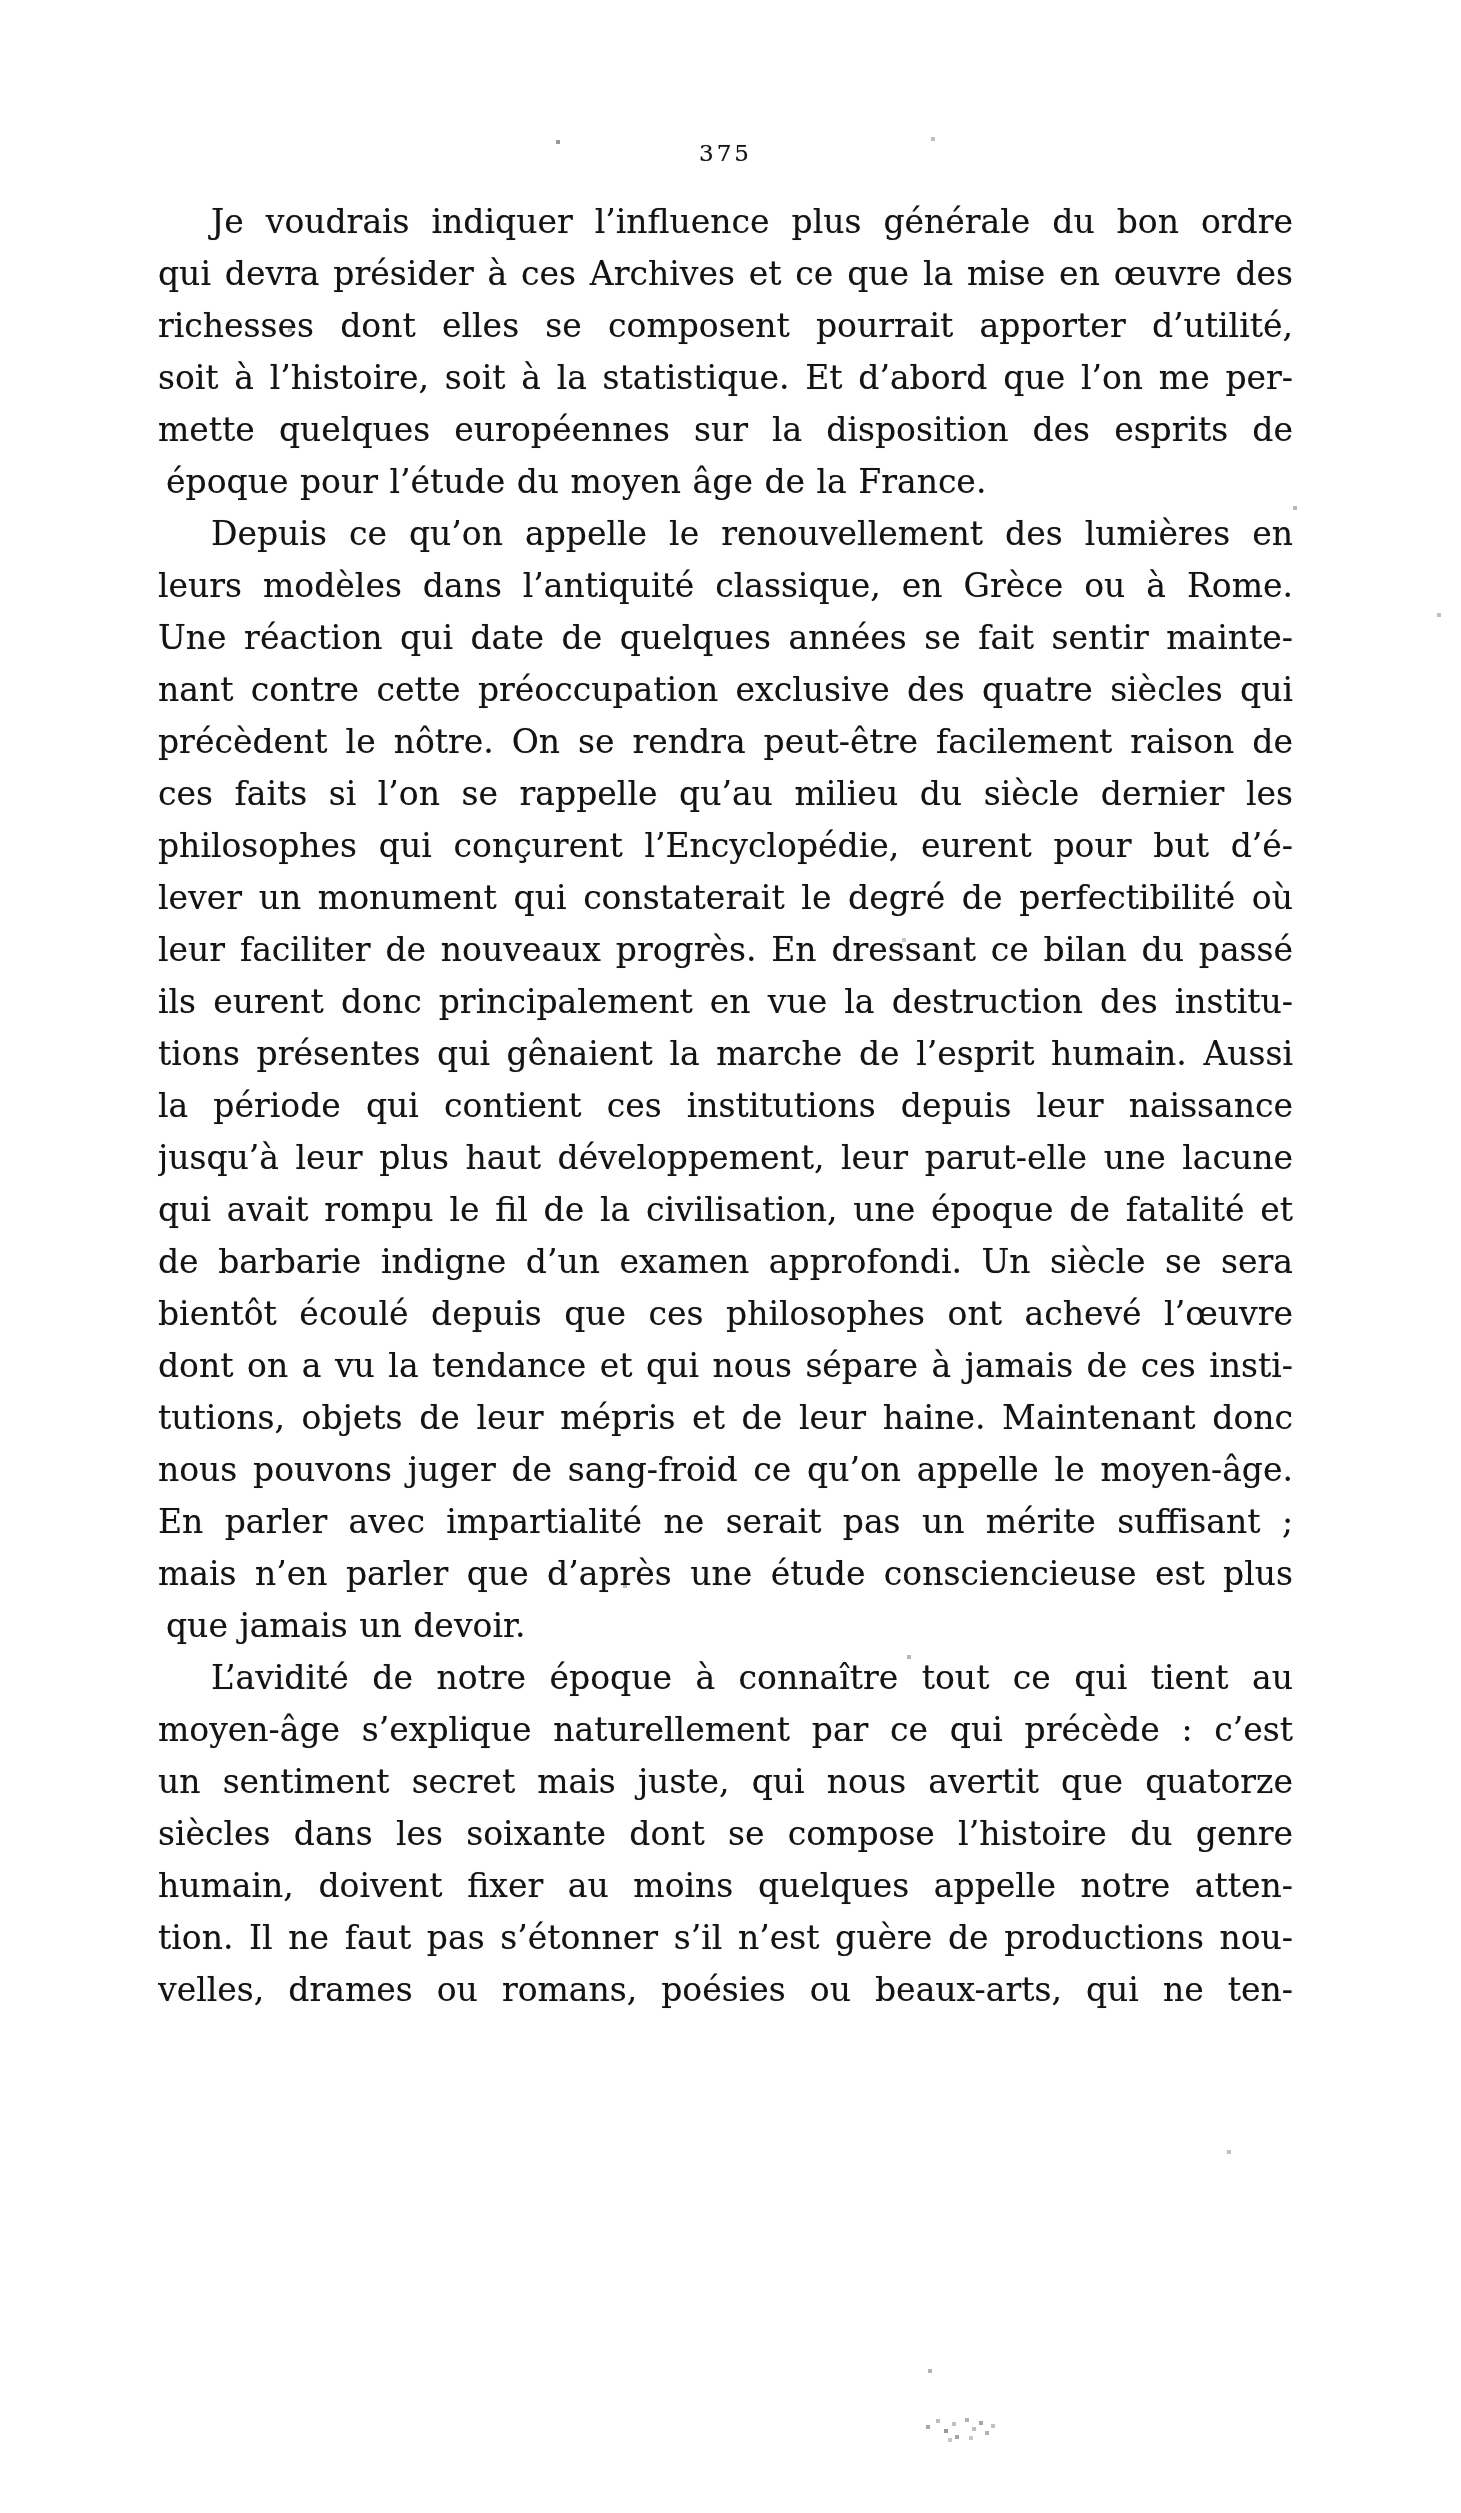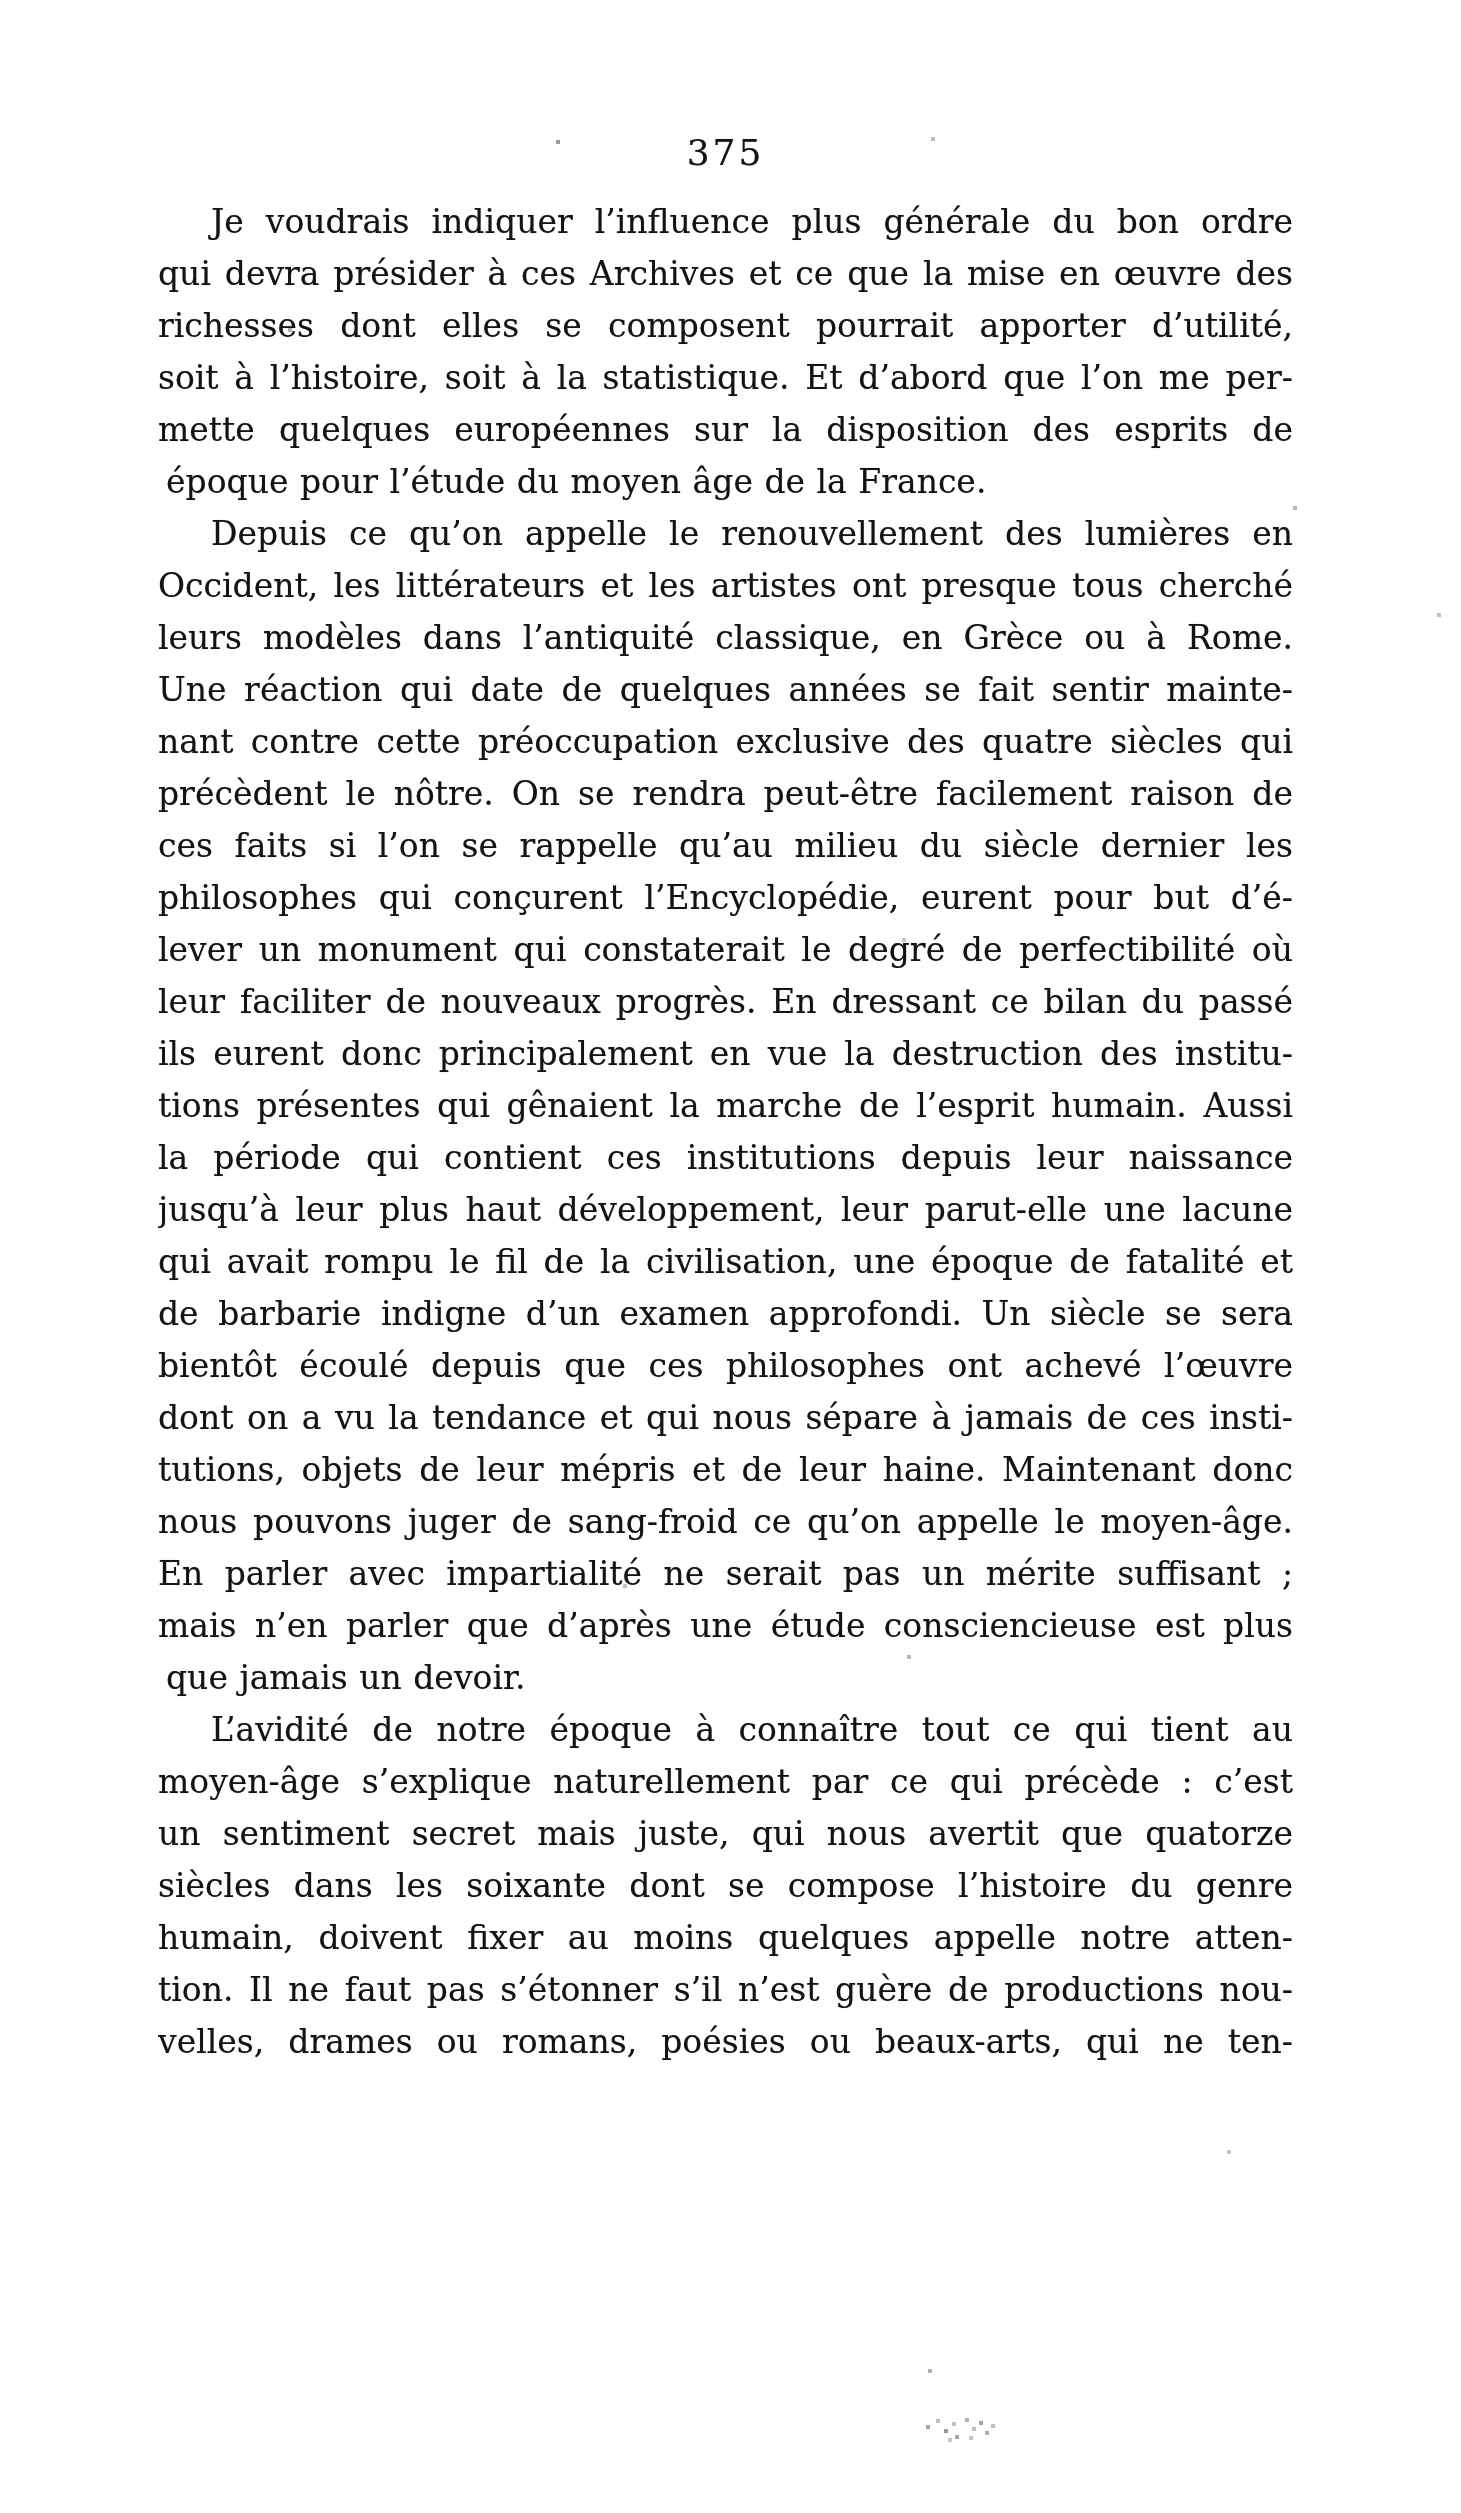"375" .page-number { font-size: 36px -> 23px }
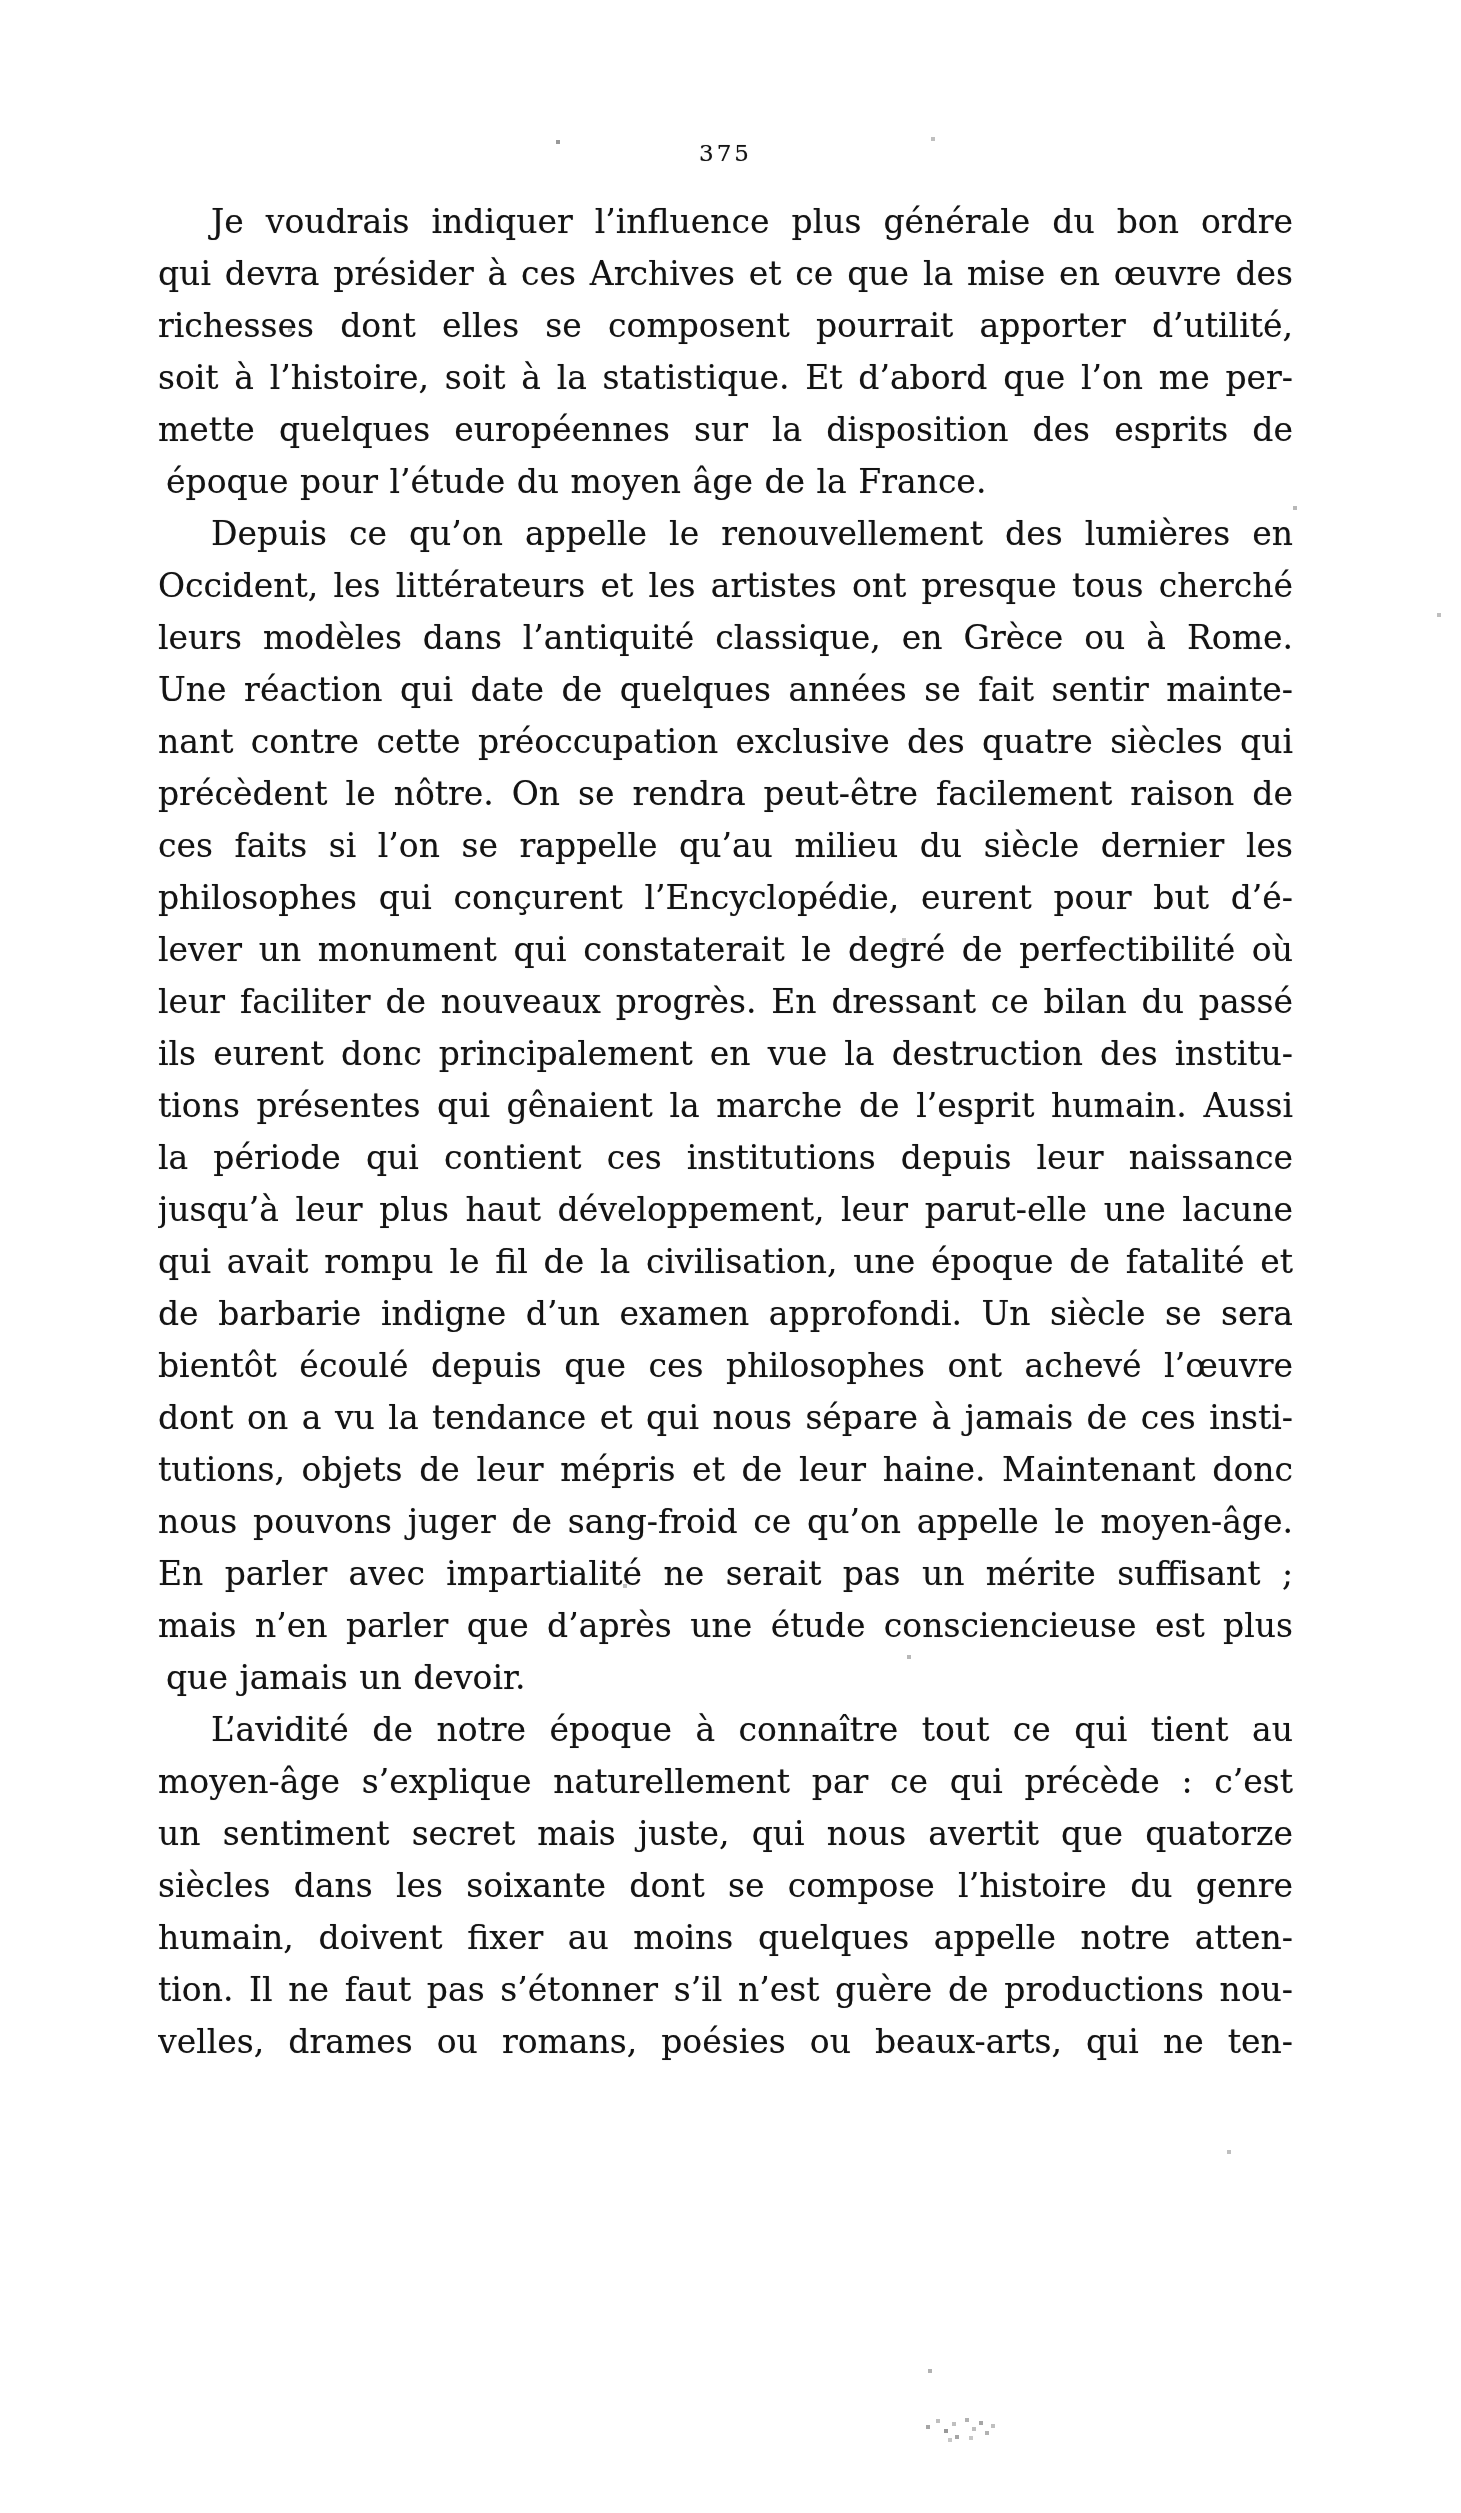"Occident, les littérateurs et les" div.line { html: <div>Occident, les littérateurs et les artistes ont presque tous cherché</div> -> none }
